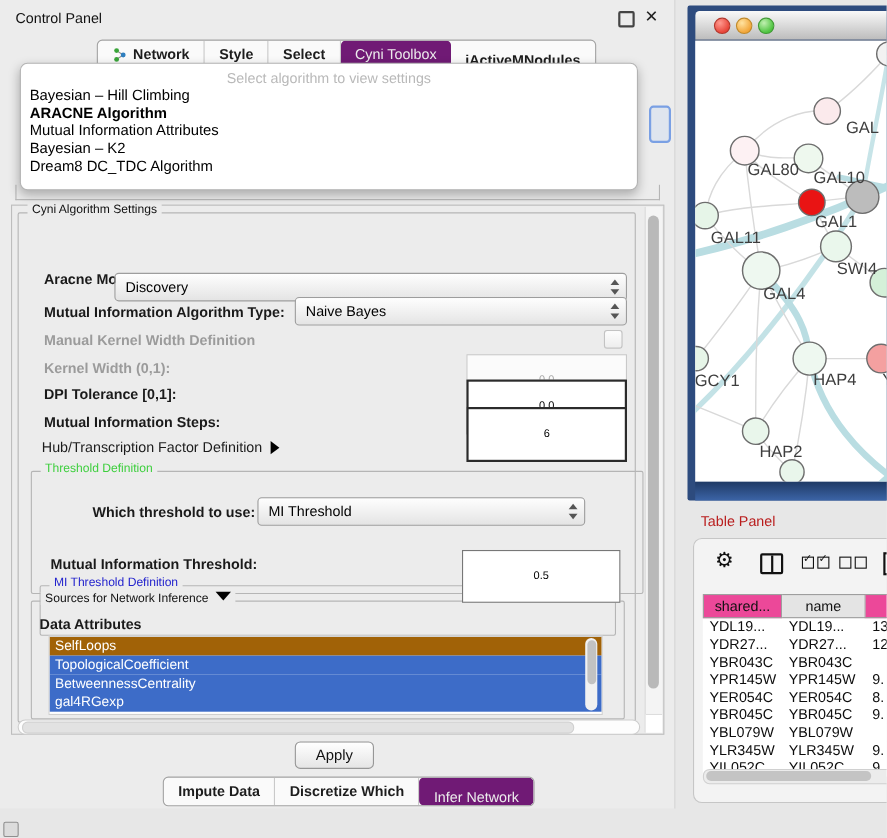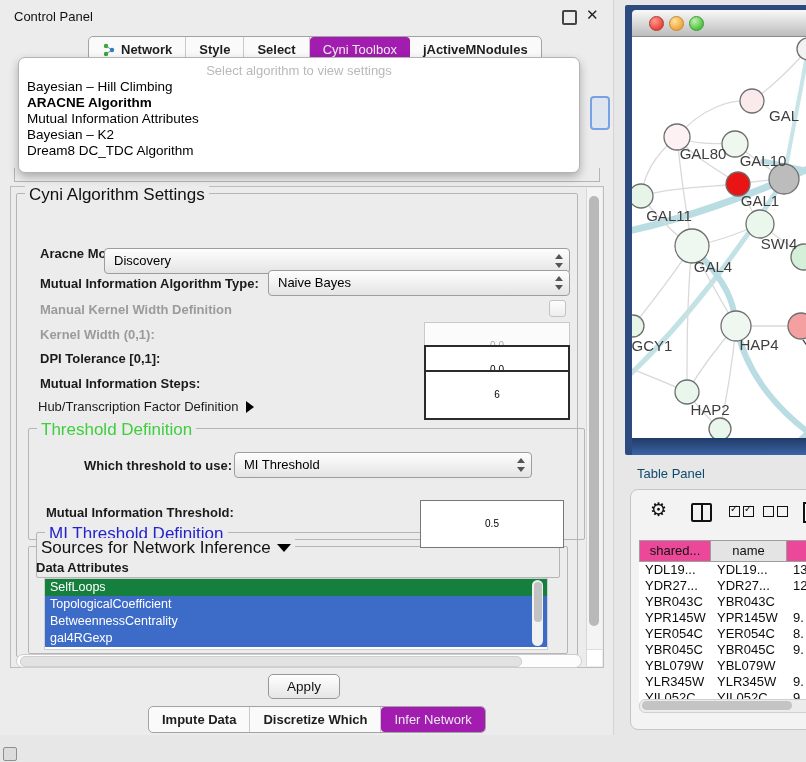"Cyni Toolbox" .tabbar .tab.selected { background: #a21caf -> #701a75 }
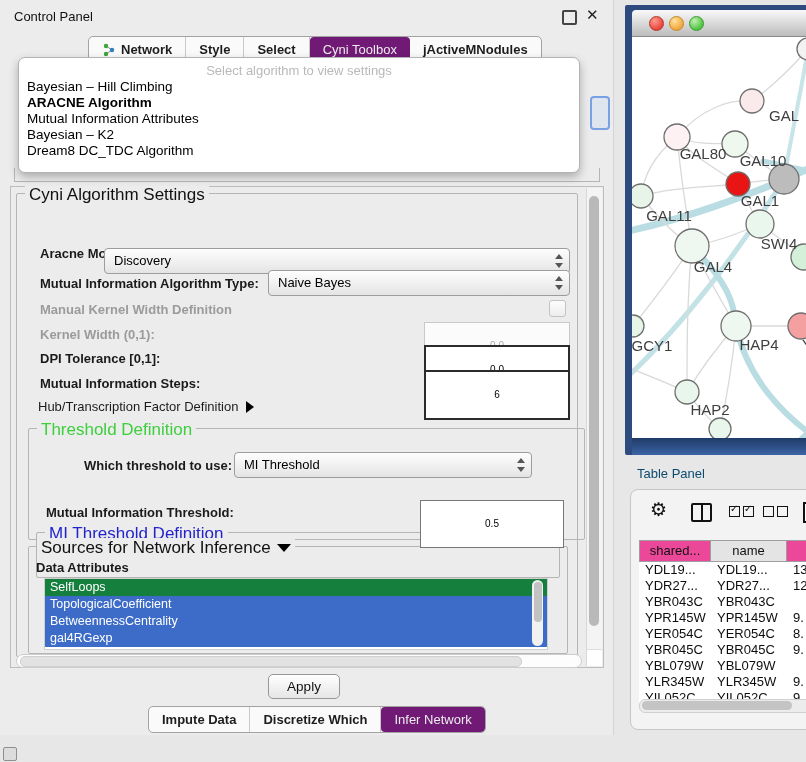"jActiveMNodules" .tabbar .tab:last-child { align-items: none -> flex-end }
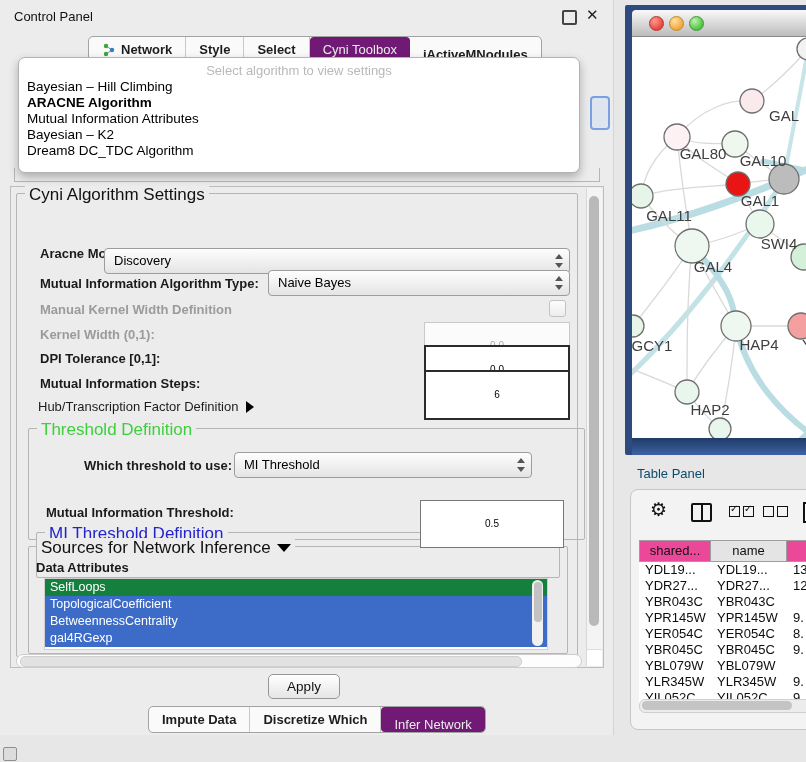"Cyni Algorithm Settings" .legend { font-size: 17px -> 11px }
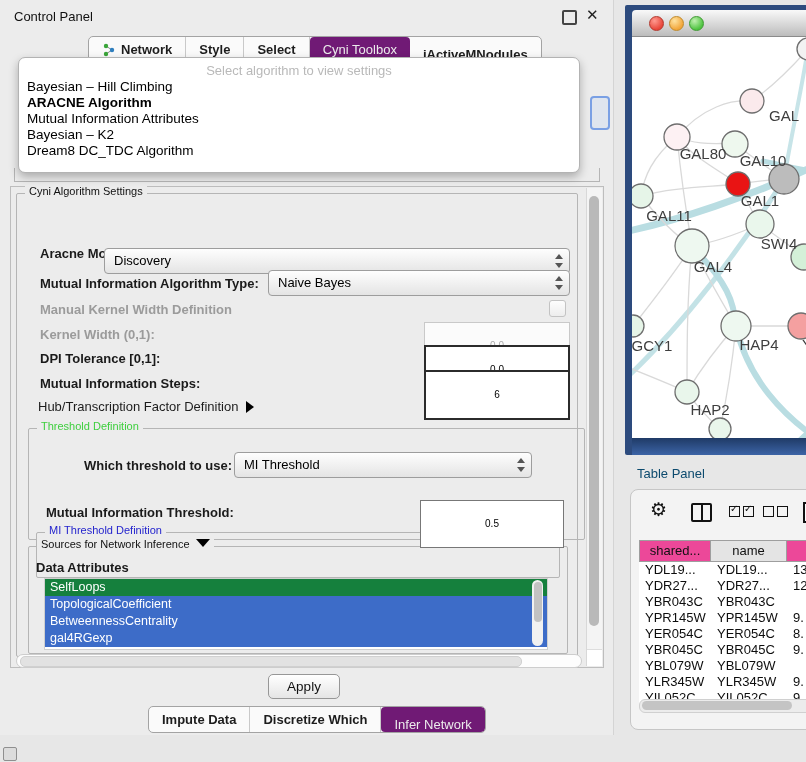"Table Panel" .tp-title { color: #0c4a6e -> #b91c1c }
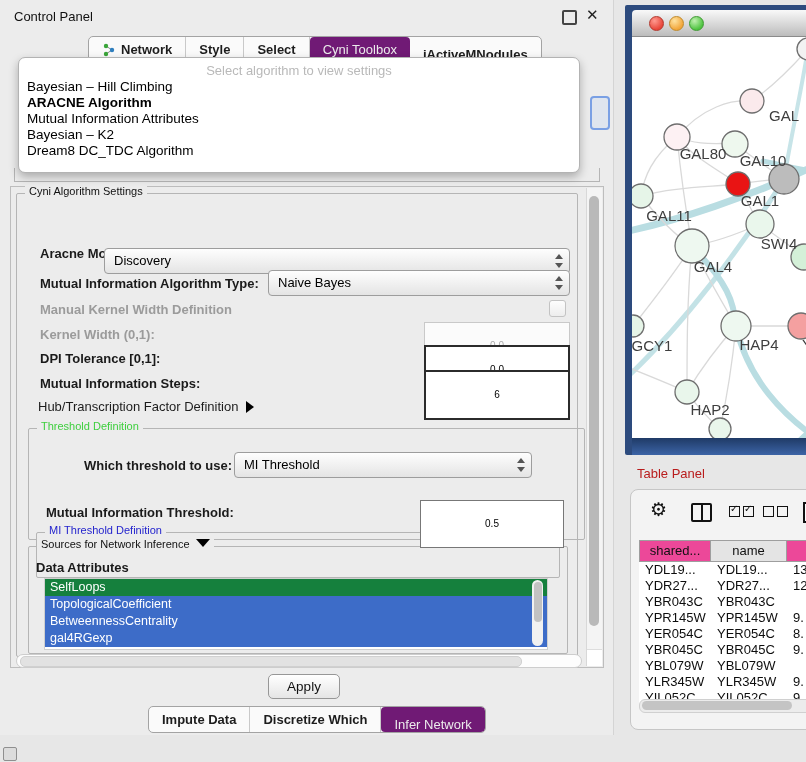"SelfLoops" div.attr-item { background: #15803d -> #a16207 }
